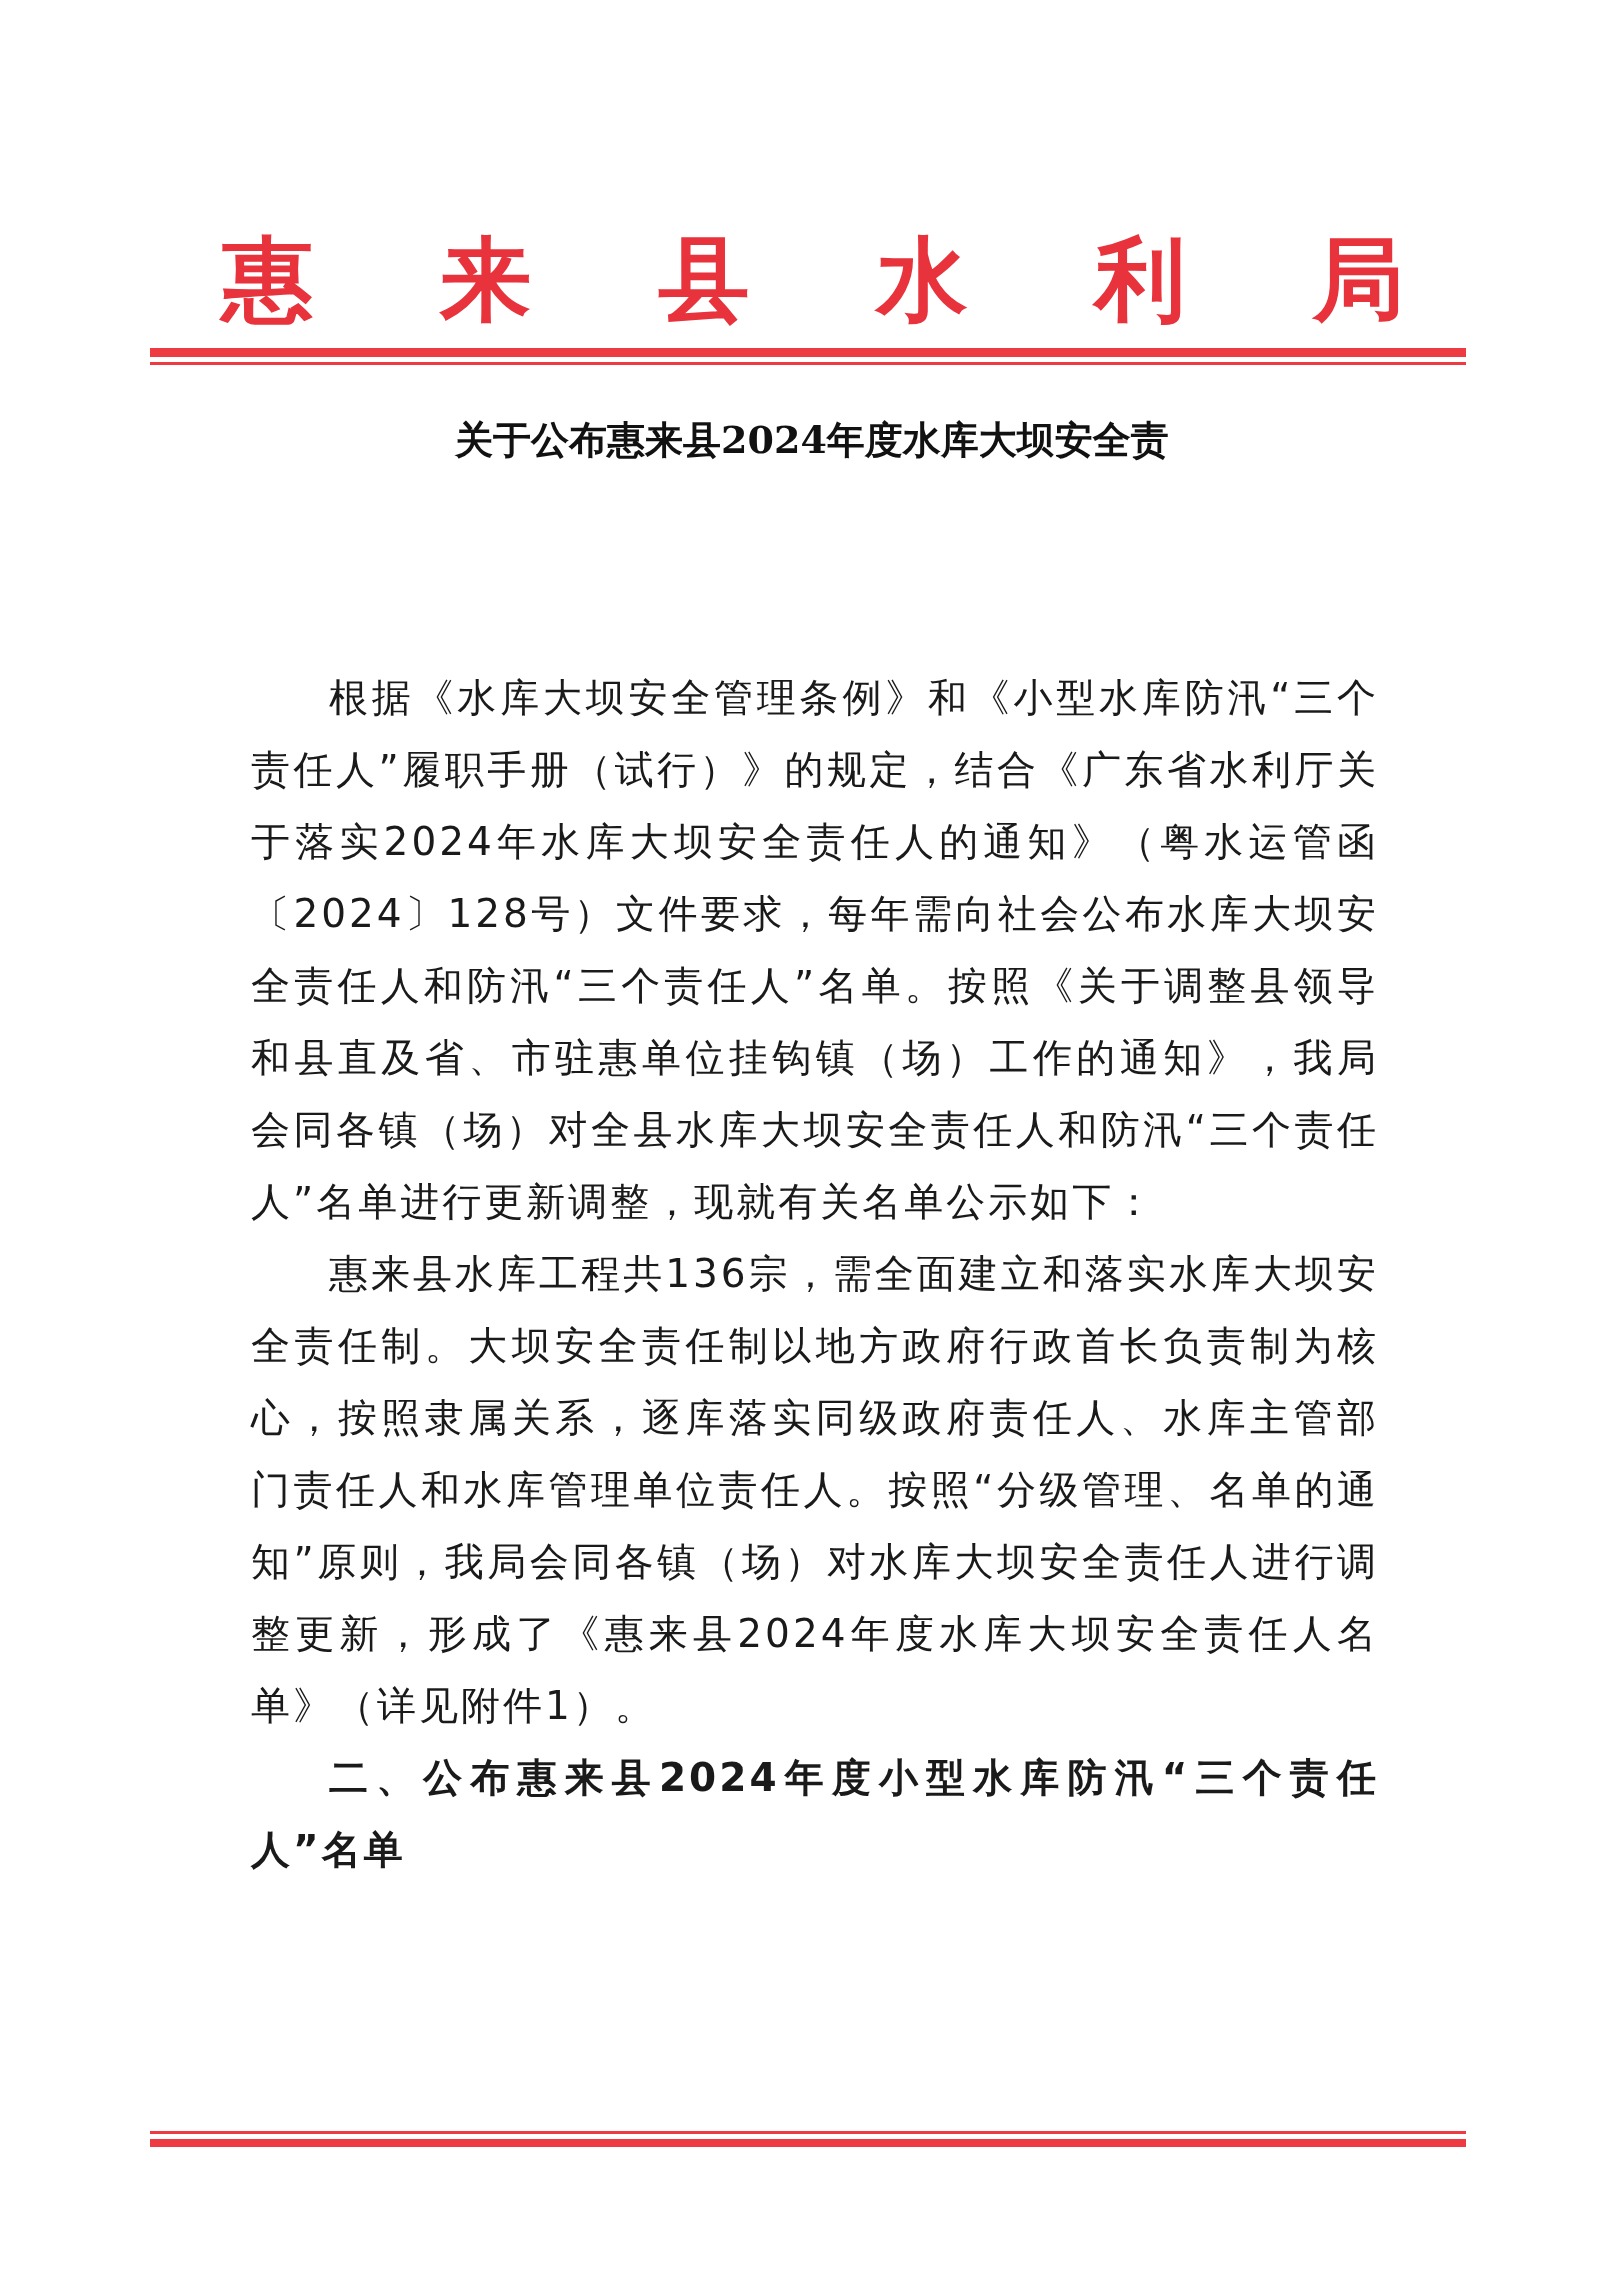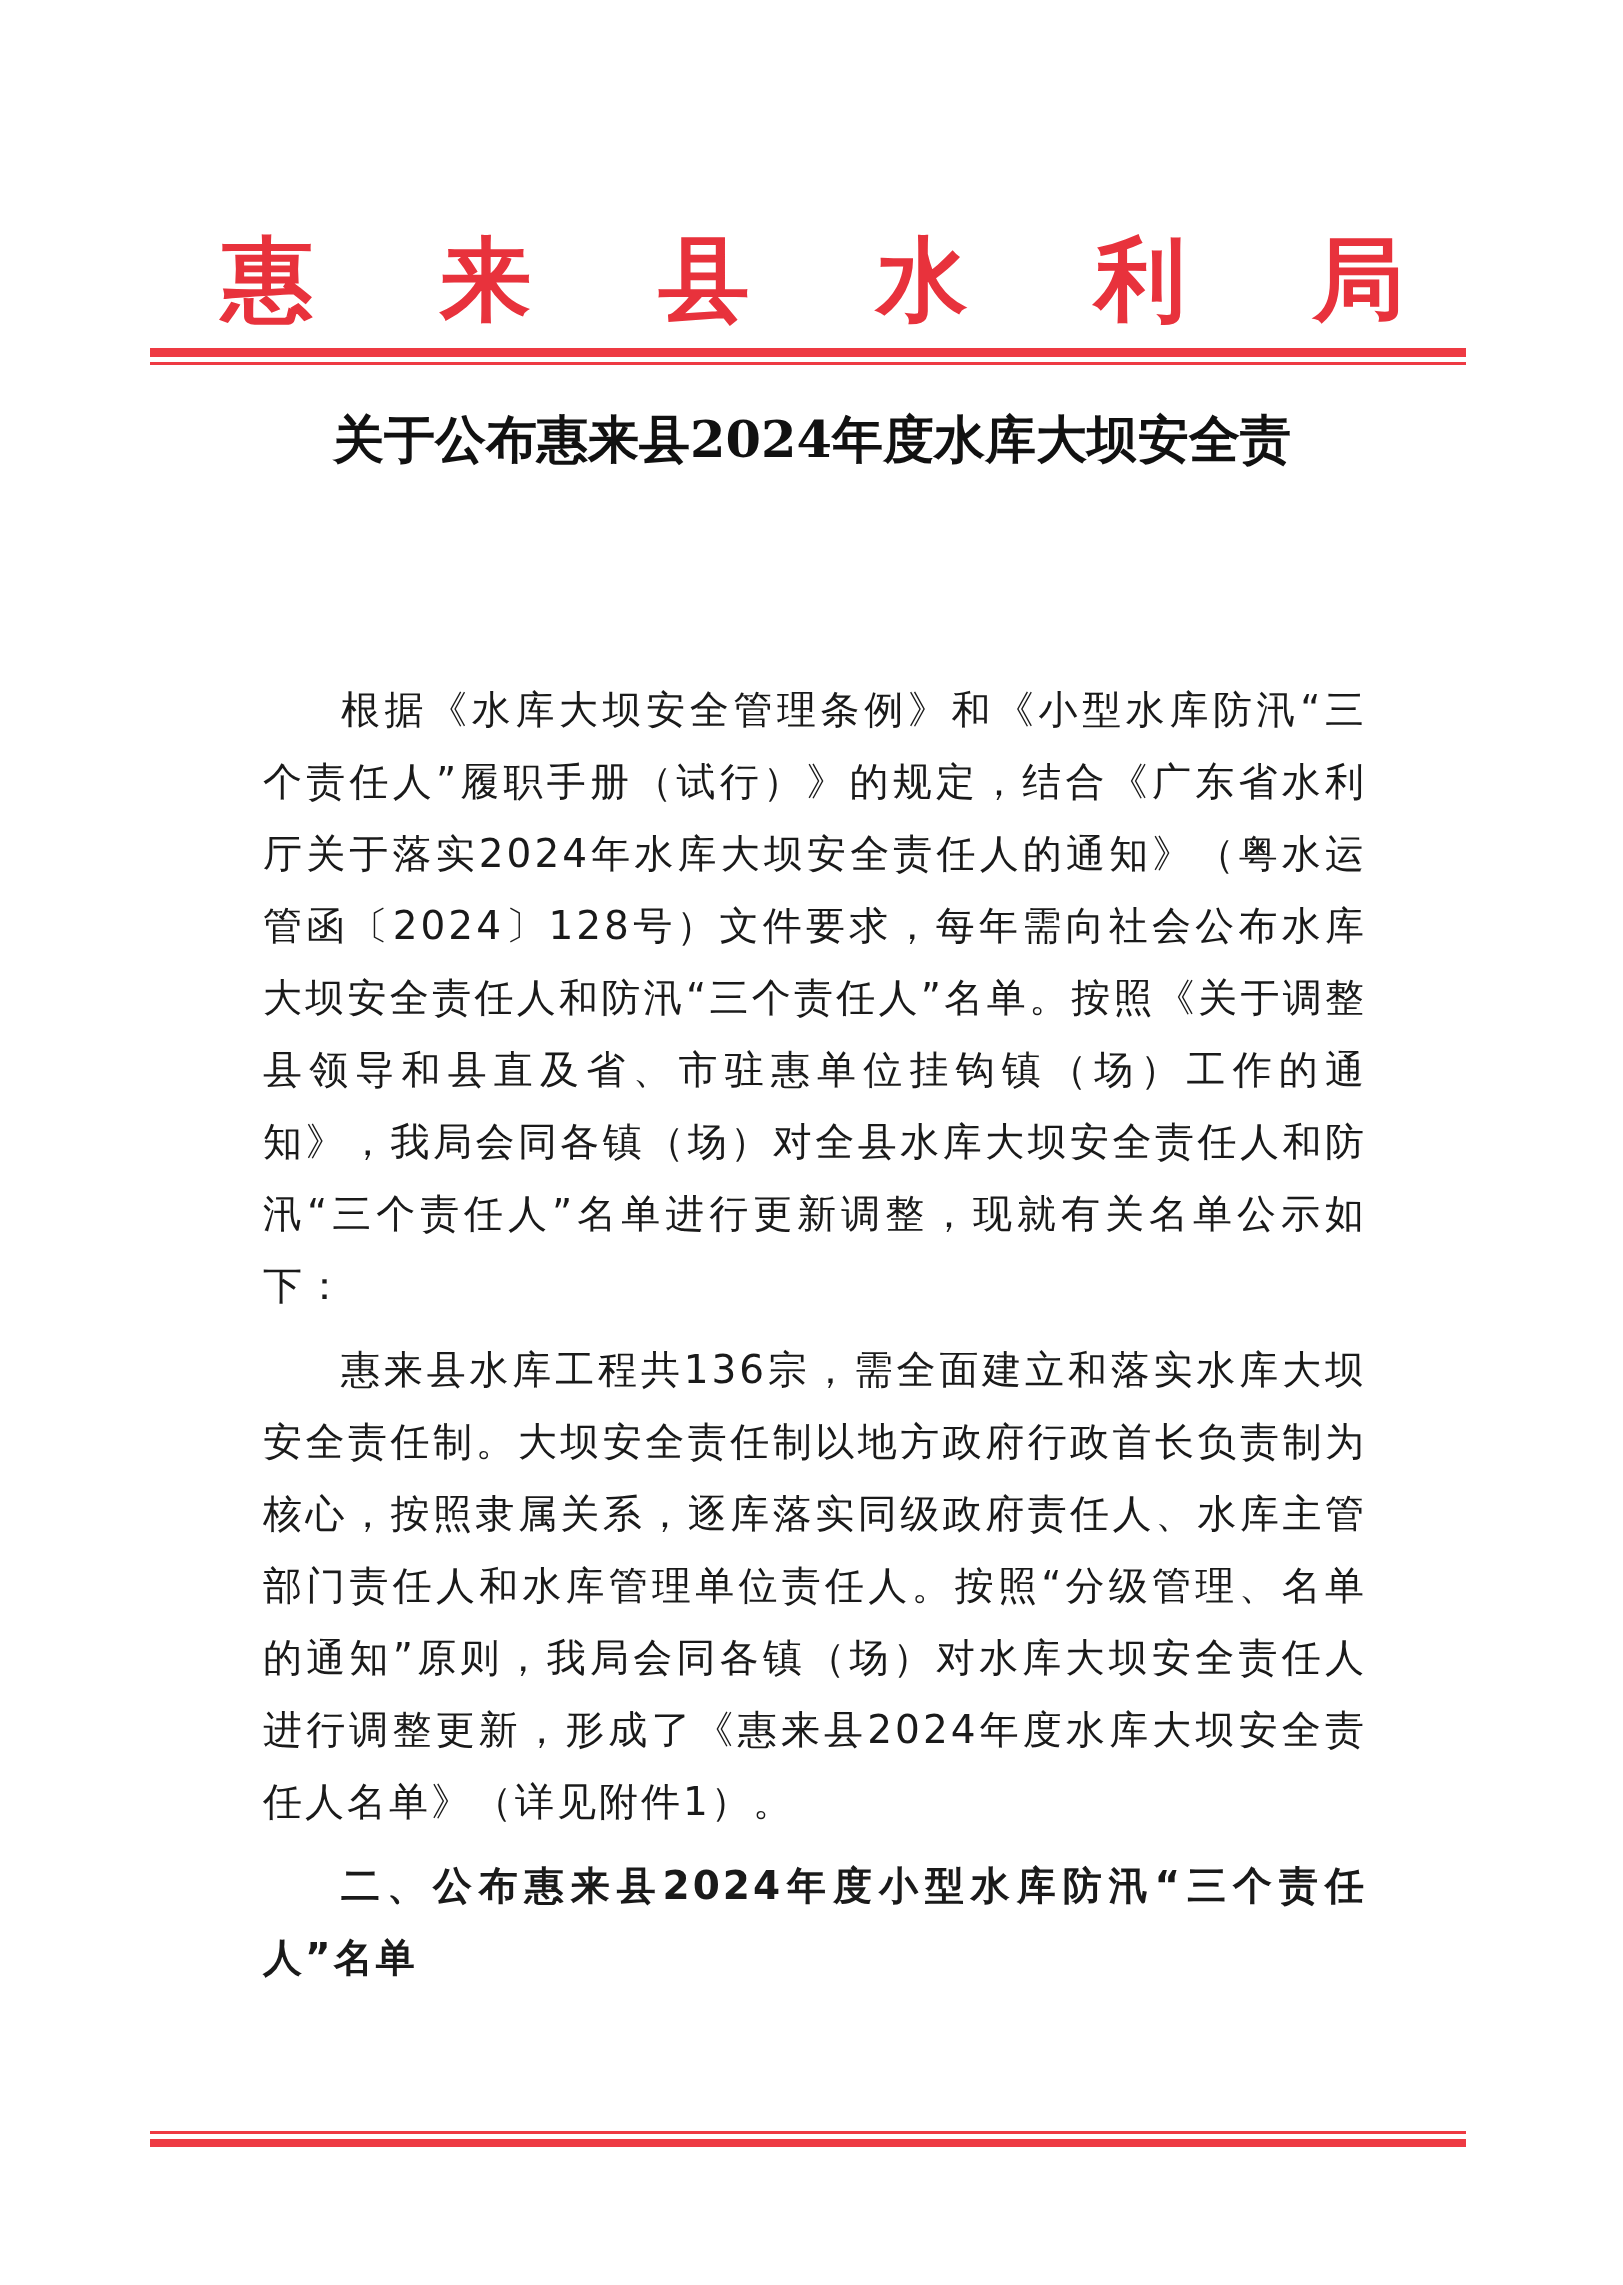"关于公布惠来县2024年度水库大坝安全责" .doc-title { font-size: 51px -> 38px }
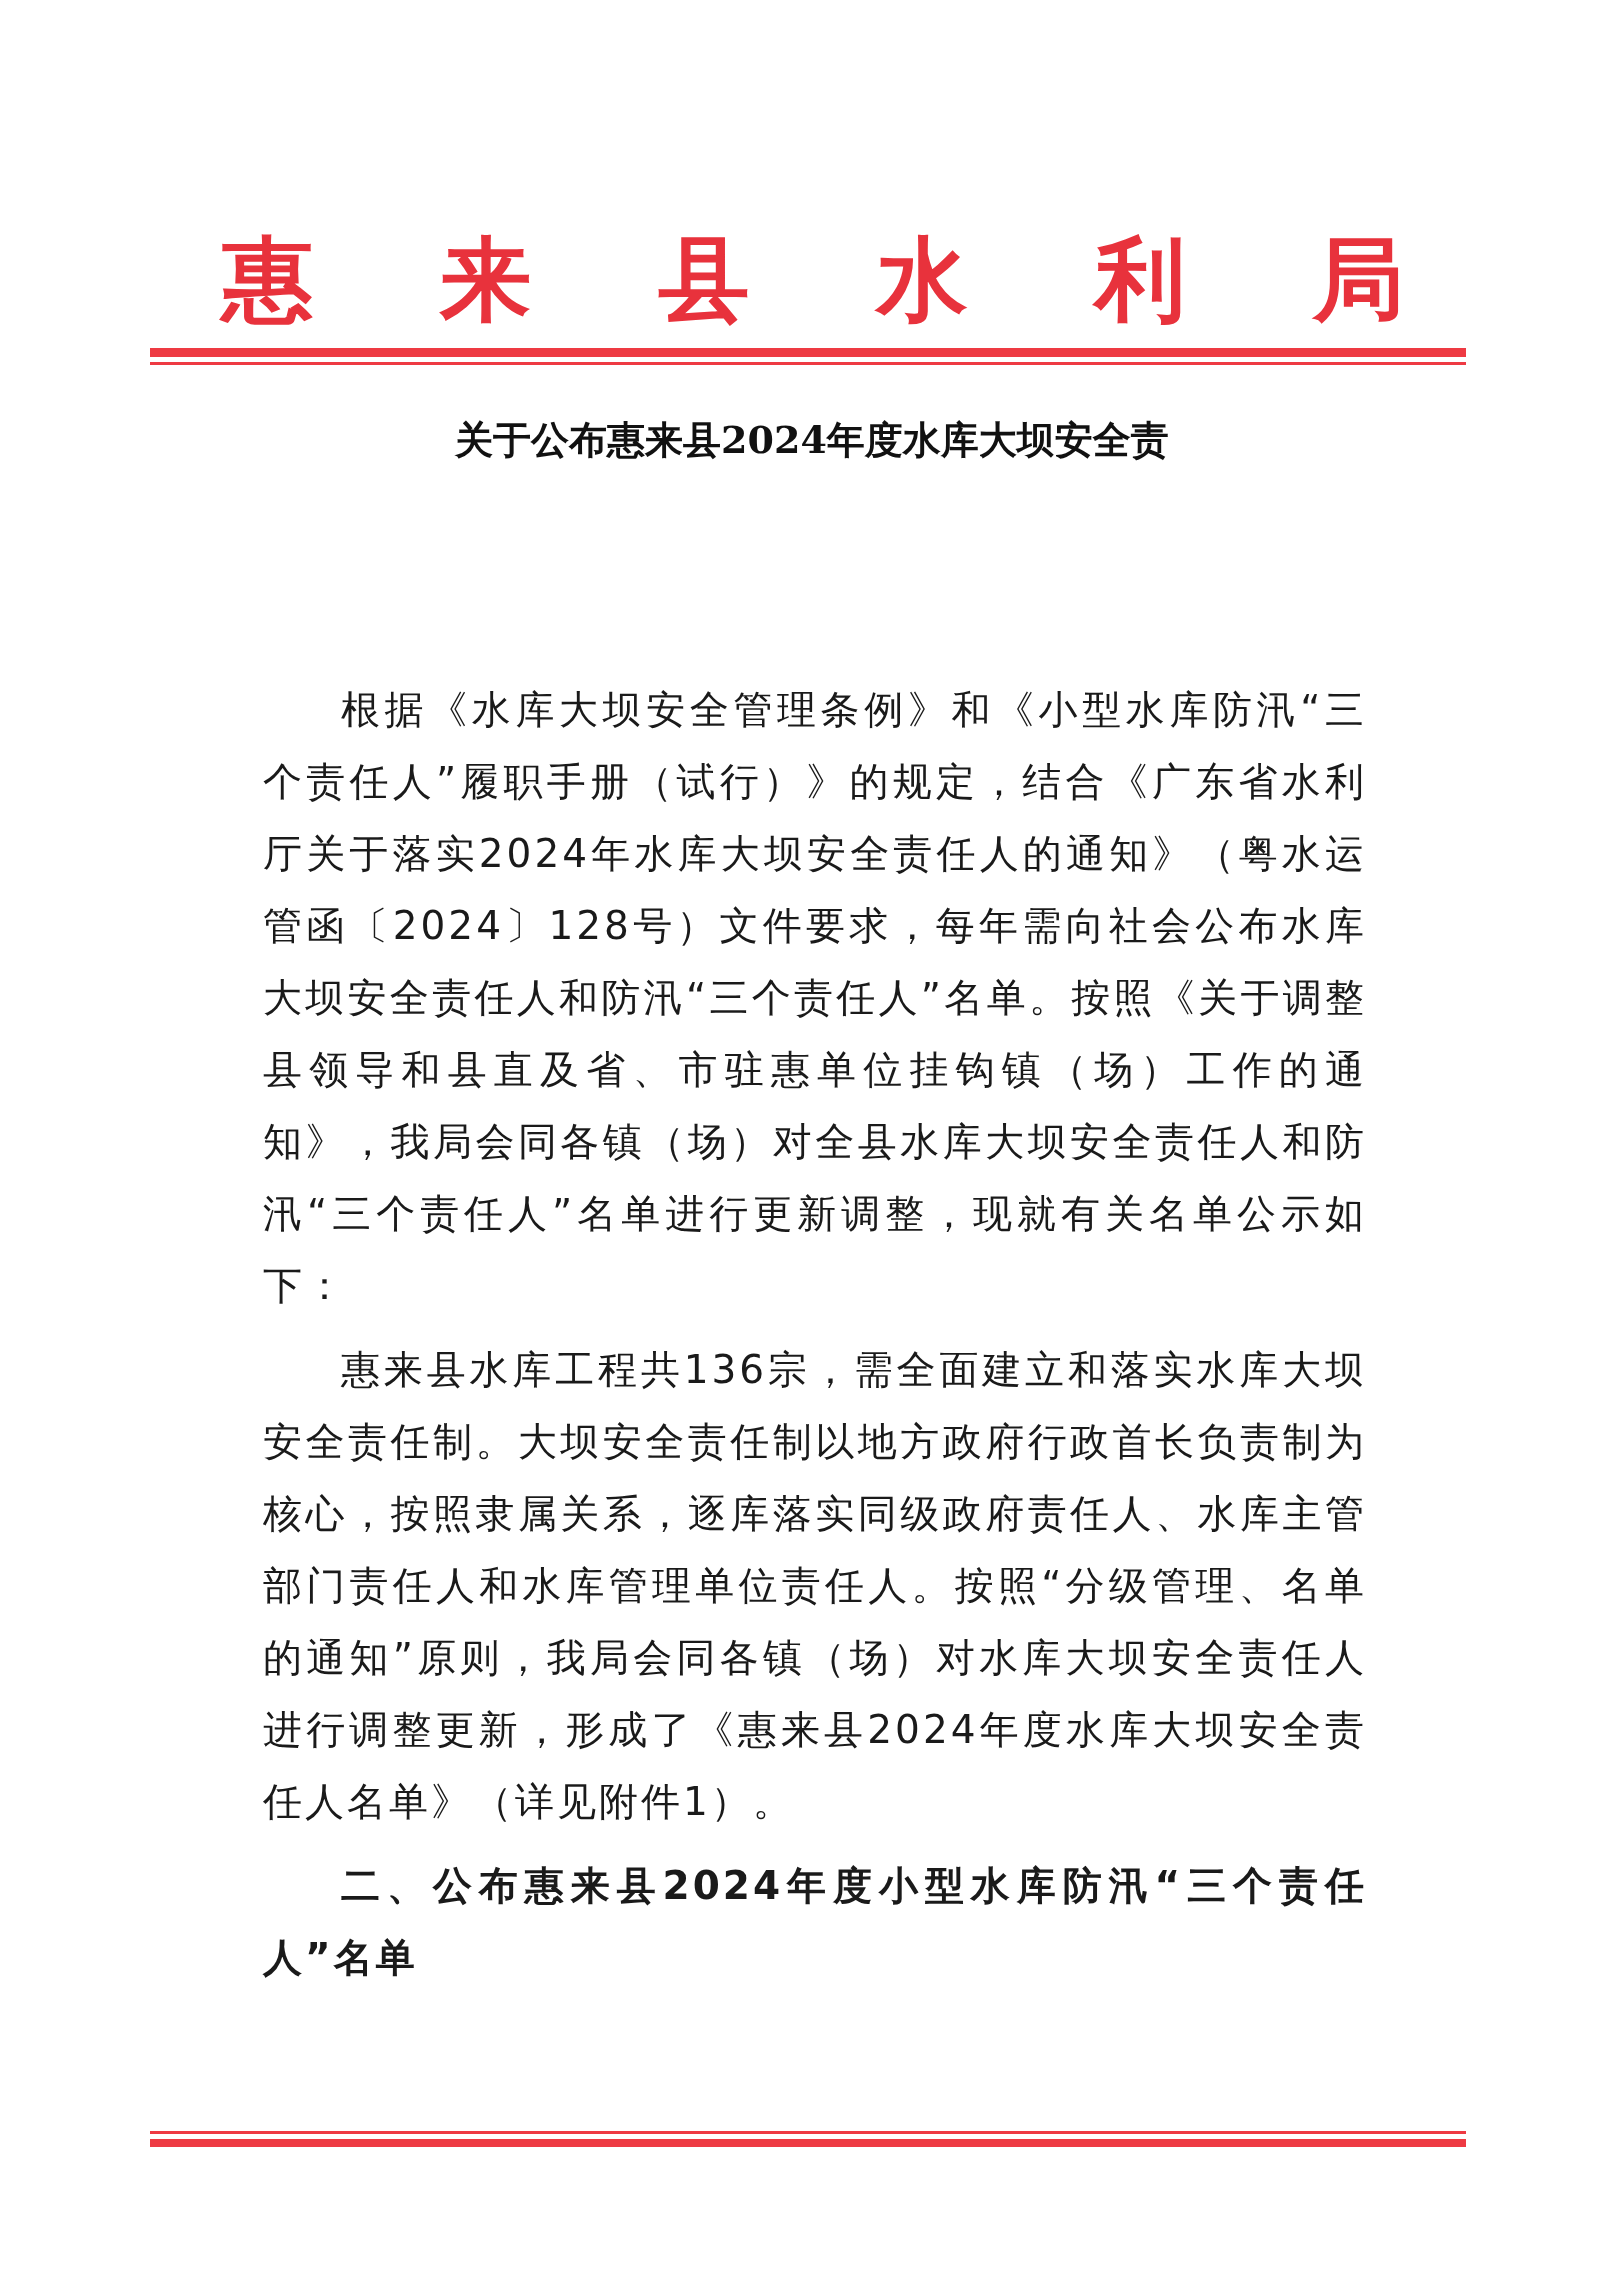"根据《水库大坝安全管理条例》和《小型水库防汛“三个责任人”履职手册（试行）》的规" .body-text p { margin: 12px -> 0 }
